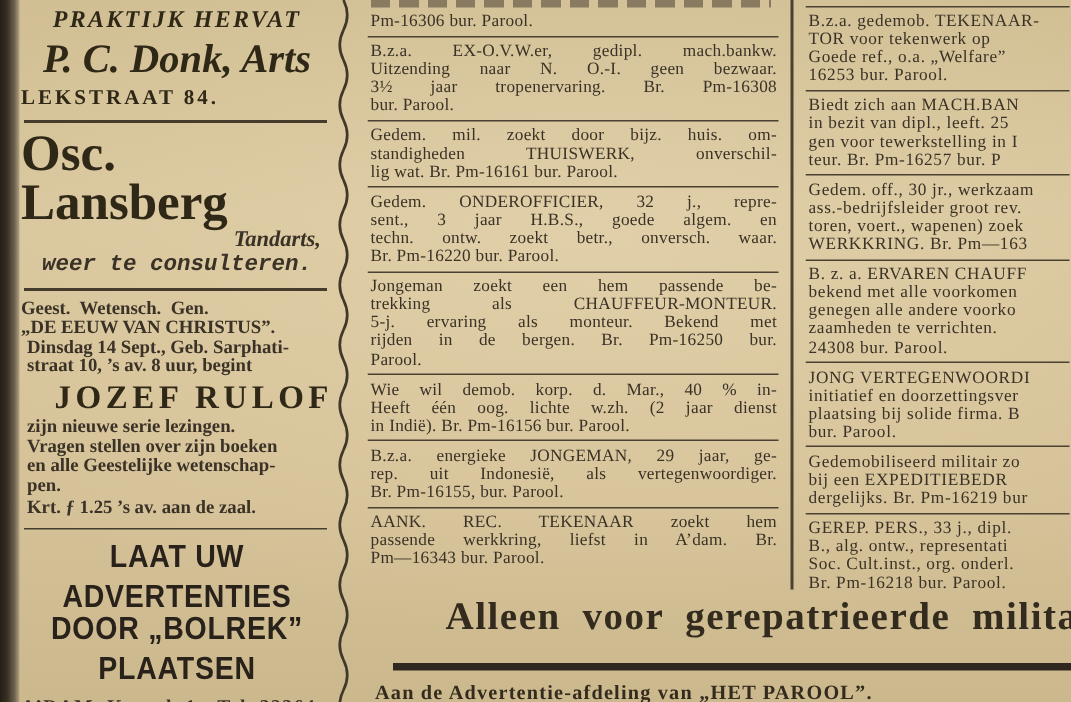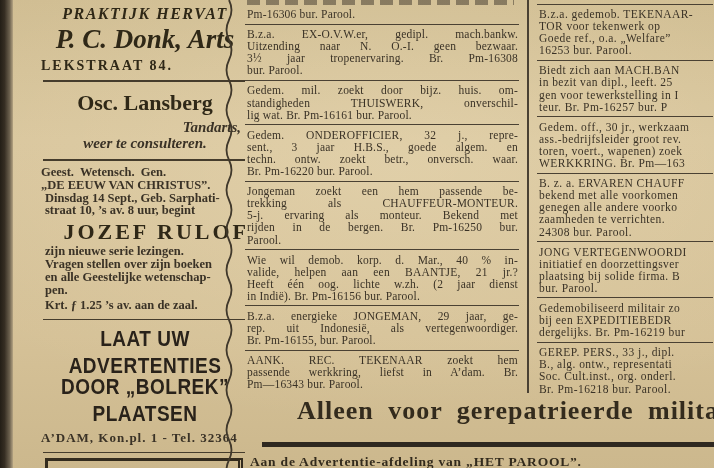"PRAKTIJK HERVAT" .leftcol { margin-left: 27px -> none }
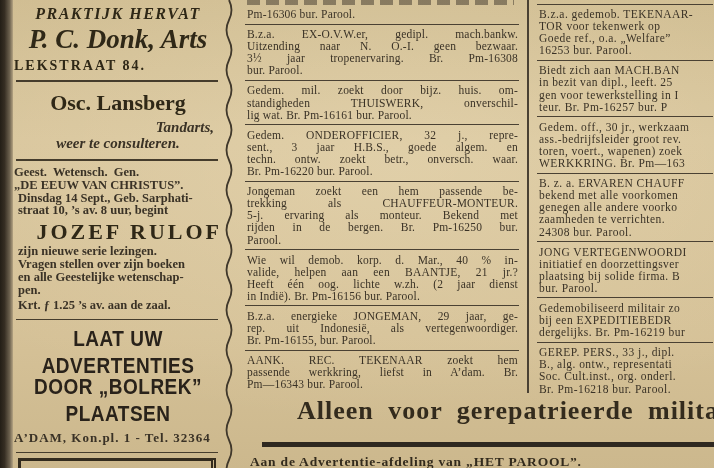"Osc. Lansberg" .lansberg { font-size: 22px -> 34px; text-align: center -> left }
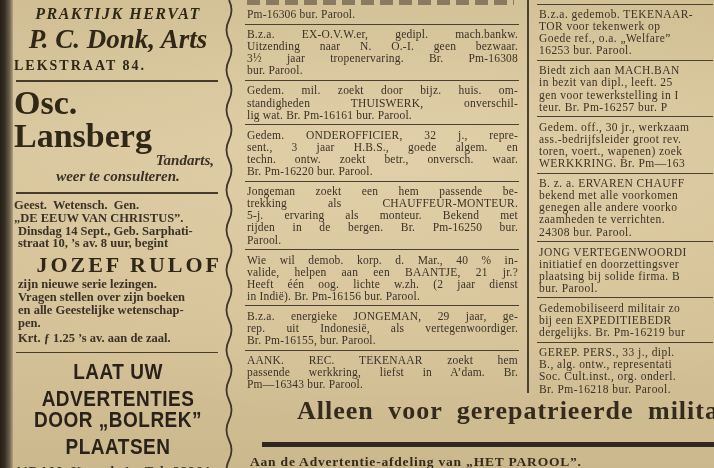"weer te consulteren." .consult { font-family: none -> Liberation Mono, monospace }
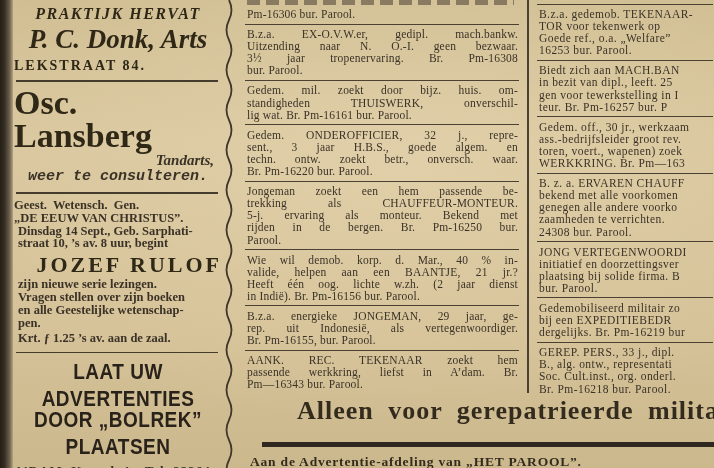"valide, helpen aan een BAANTJE," div.ad-line { html: <div>valide, helpen aan een BAANTJE, 21 jr.?</div> -> none }
